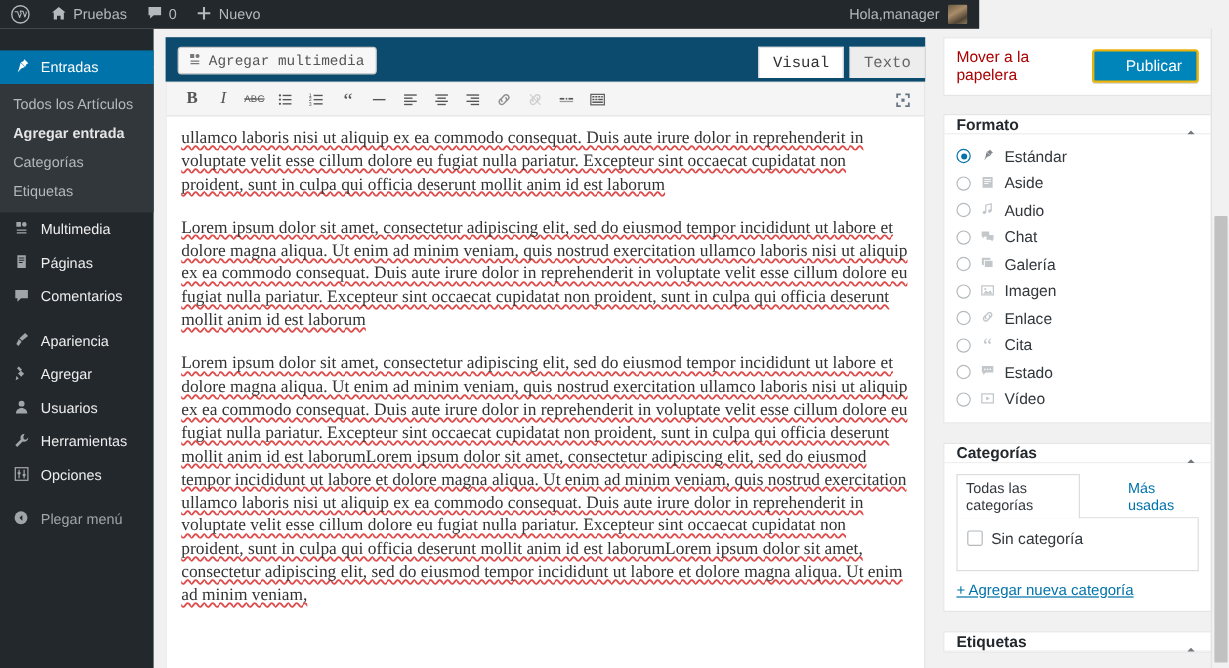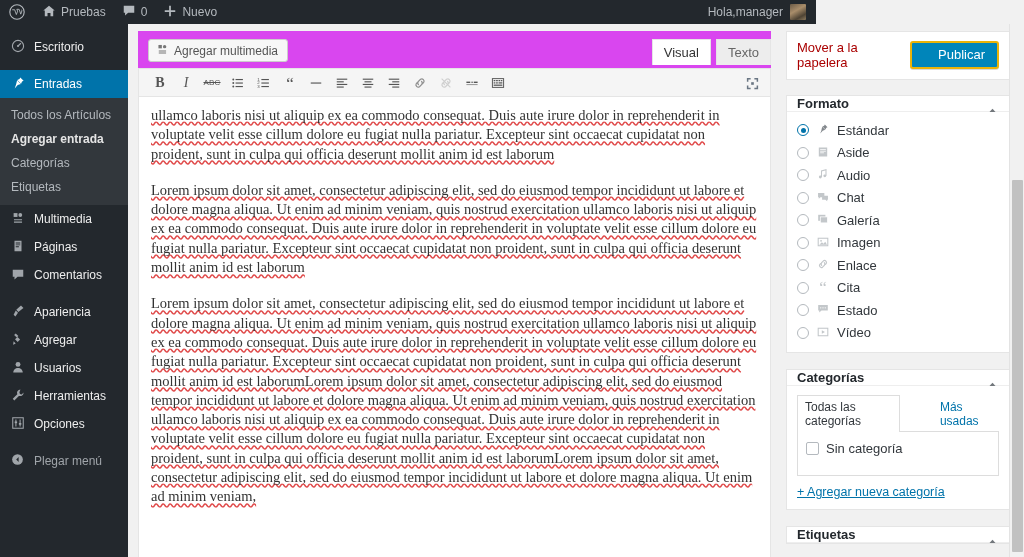"Escritorio" div.menu-top { html: <div> <span> <svg> <circle></circle> <path></path> <circle></circle> </svg> </span> <span>Escritorio</span> </div> -> none }
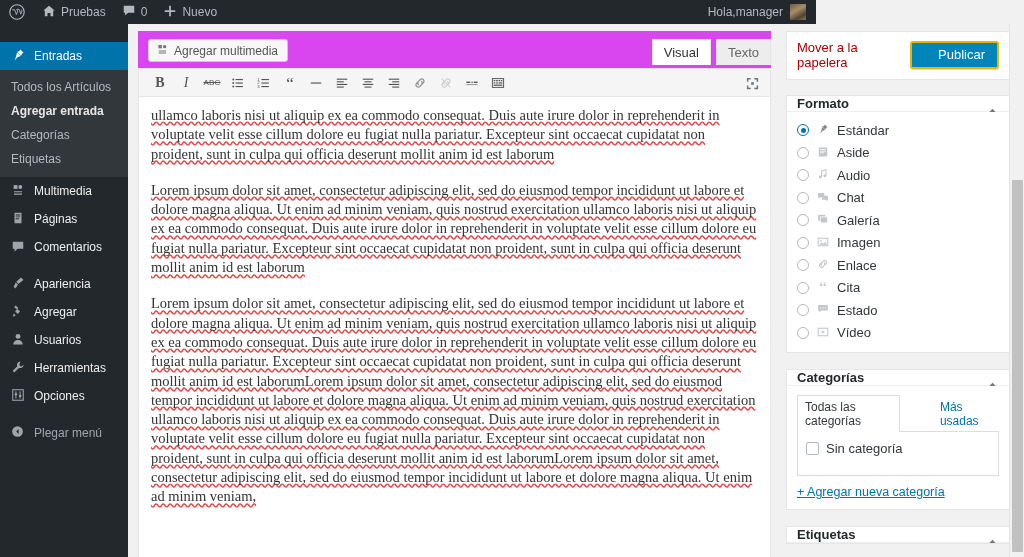"Agregar multimedia" .media-row { background: #d946ef -> #0c4a6e; font-family: none -> Liberation Mono, monospace }
